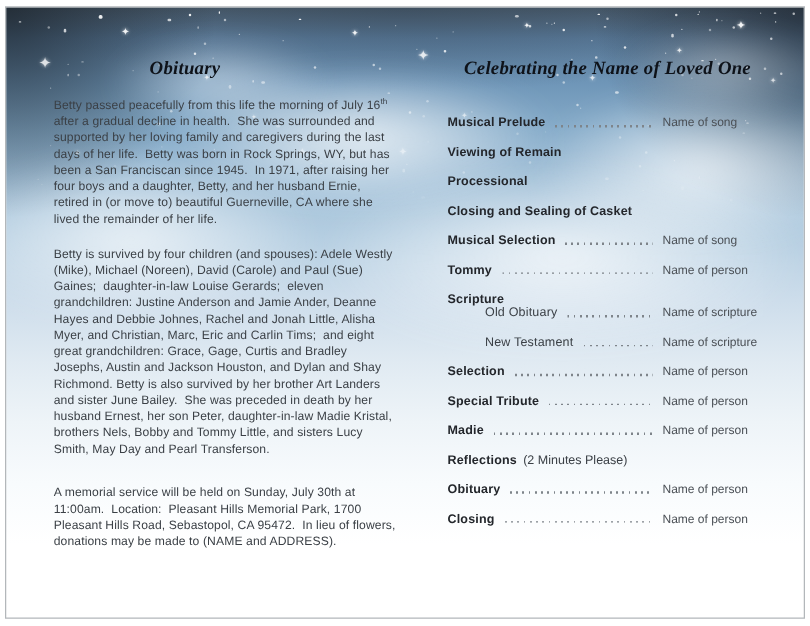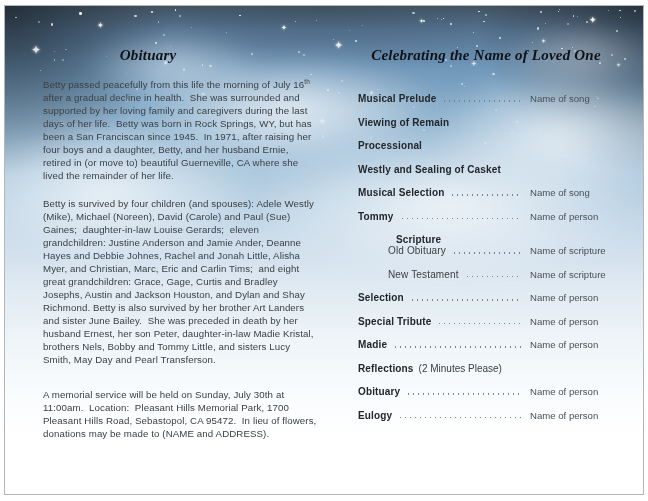"Westly and Sealing of Casket" span.lbl { text: Westly -> Closing }
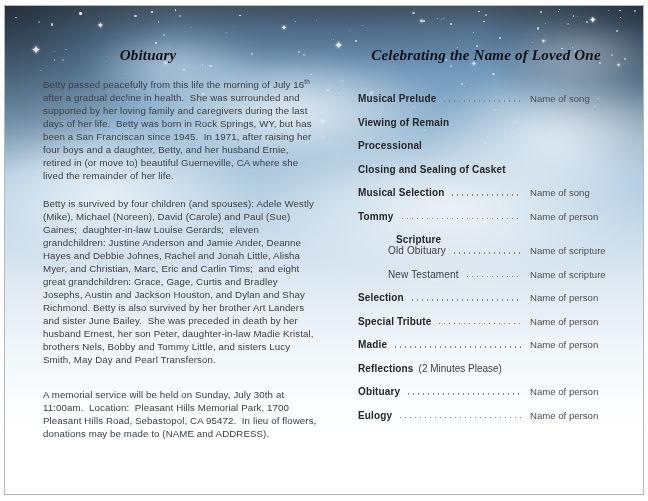"Scripture" .row.hdr { margin-left: 38px -> none }
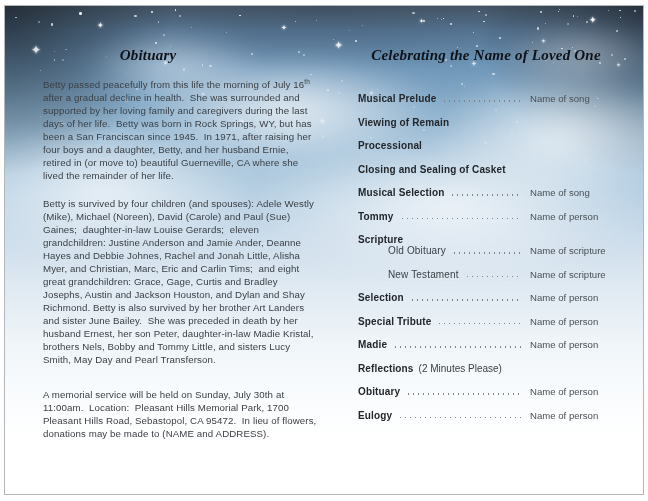"Eulogy" span.lbl { text: Eulogy -> Closing }
